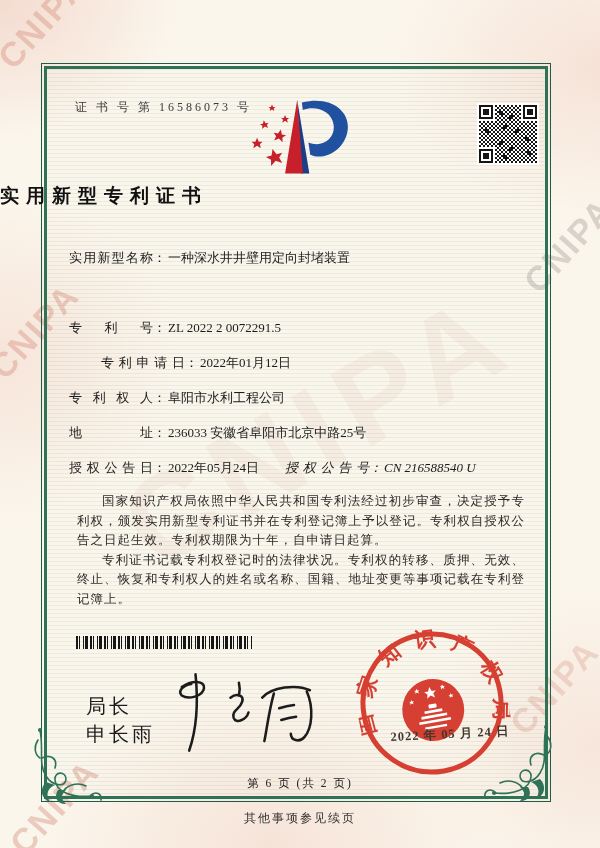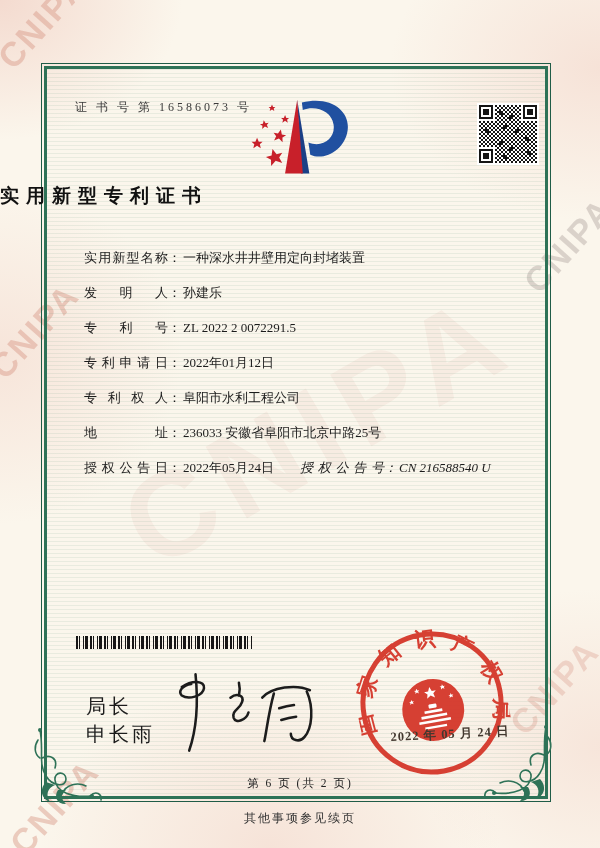"实用新型名称： 一种深水井井壁用定向封堵装置" .frow { left: 84px -> 69px }
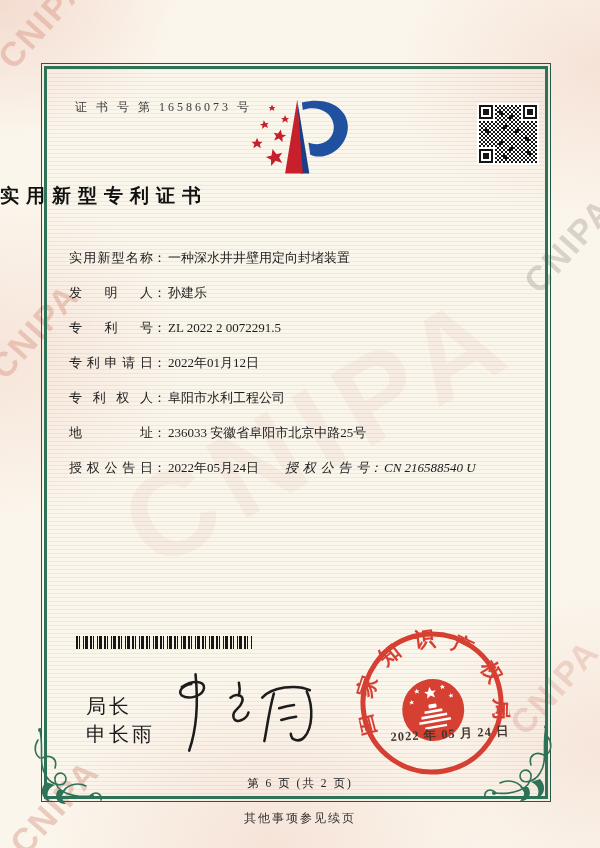"发明人： 孙建乐" div.frow { html: <div> <span>发明人</span><span>：</span><span>孙建乐</span> </div> -> none }
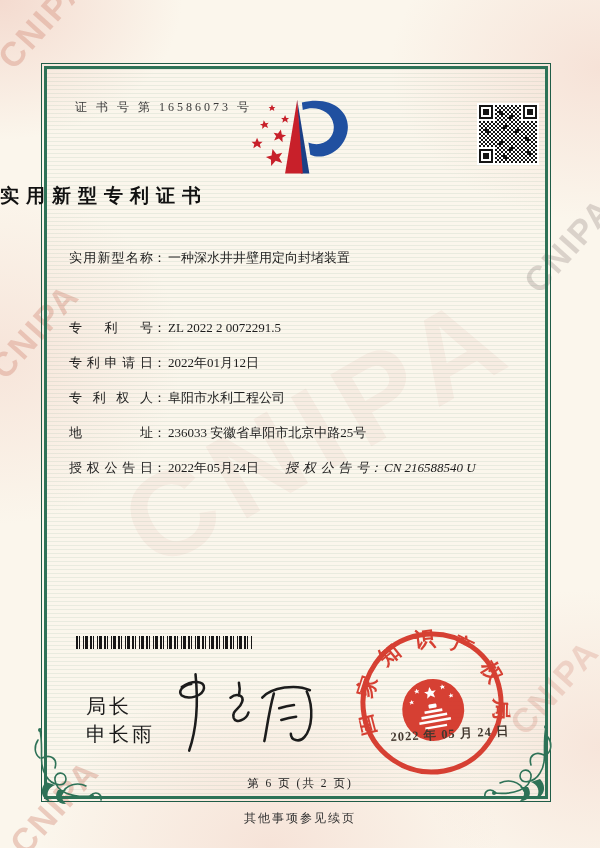"专利申请日： 2022年01月12日" div.frow { margin-left: none -> 32px }
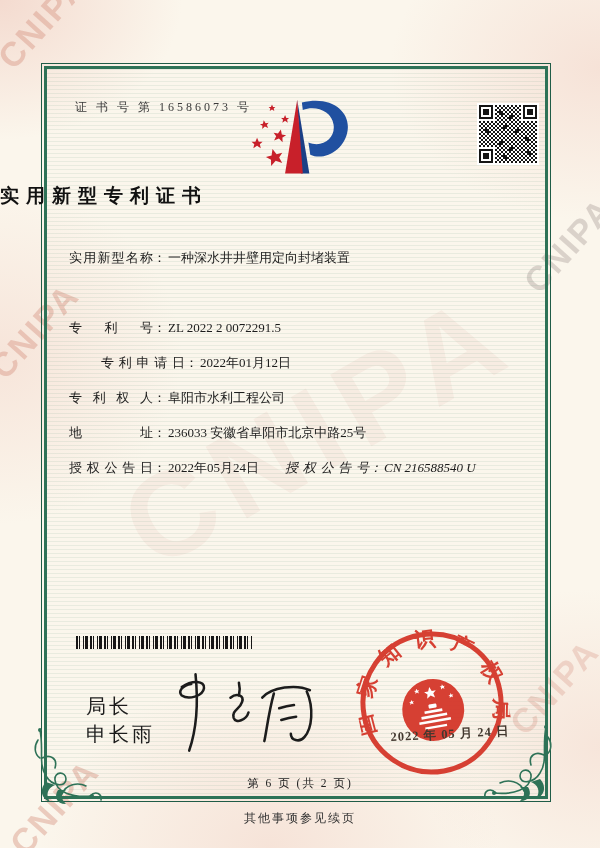"国家知识产权局依照中华人民共和国专利法经过初步审查，决定授予专利权，颁发实用新型" div.body-text { html: none -> <div> <p>国家知识产权局依照中华人民共和国专利法经过初步审查，决定授予专利权，颁发实用新型专利证书并在专利登记簿上予以登记。专利权自授权公告之日起生效。专利权期限为十年，自申请日起算。</p> <p>专利证书记载专利权登记时的法律状况。专利权的转移、质押、无效、终止、恢复和专利权人的姓名或名称、国籍、地址变更等事项记载在专利登记簿上。</p> </div> }
